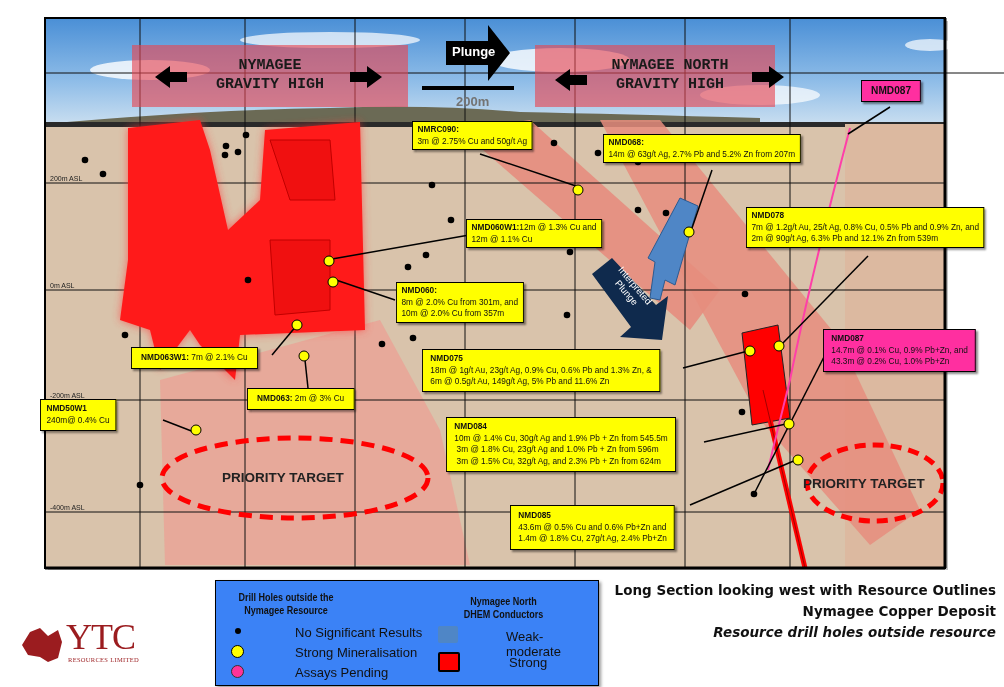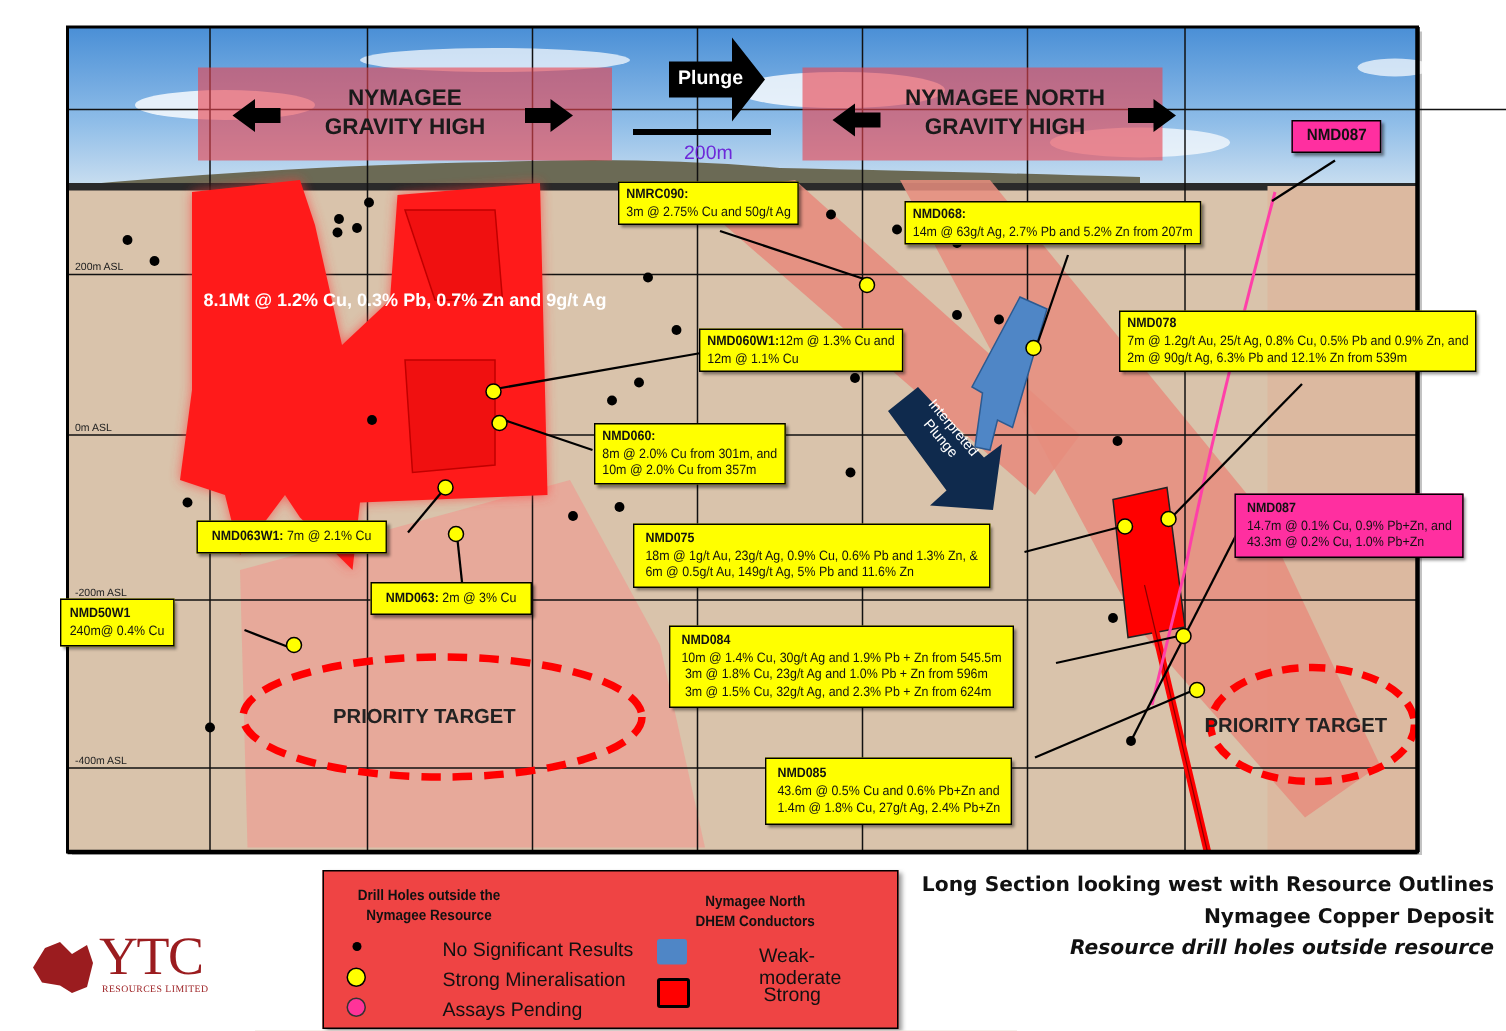"NYMAGEE" .banner-text { font-family: Liberation Sans, sans-serif -> Liberation Mono, monospace }
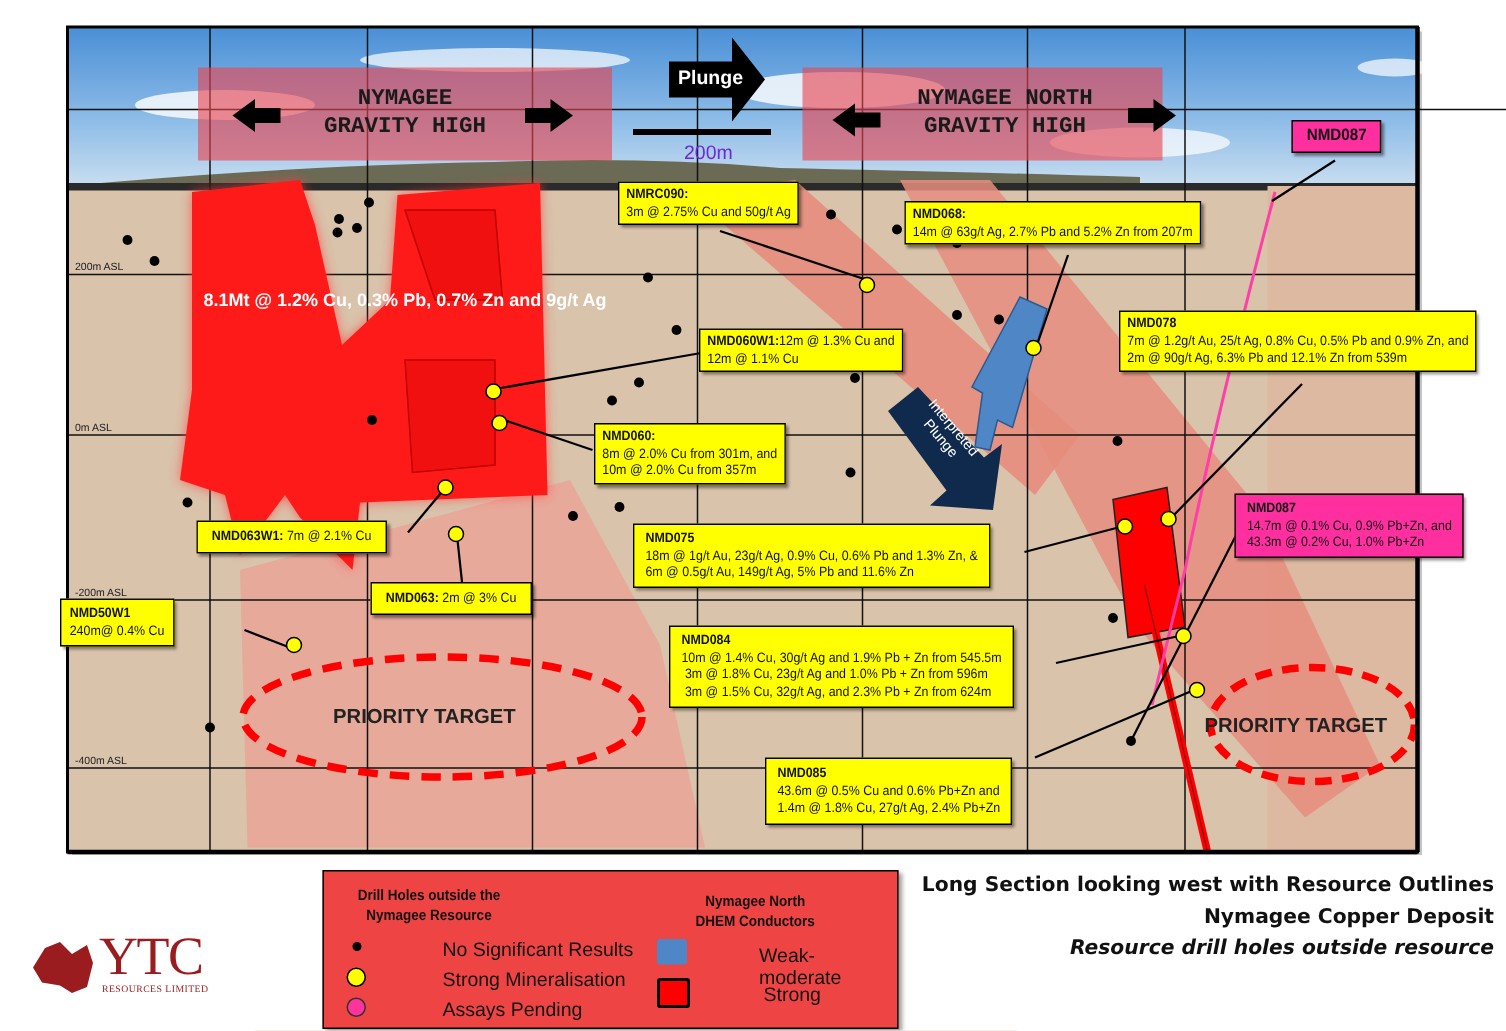"200m" div { color: #6d28d9 -> #737373; font-weight: normal -> bold }
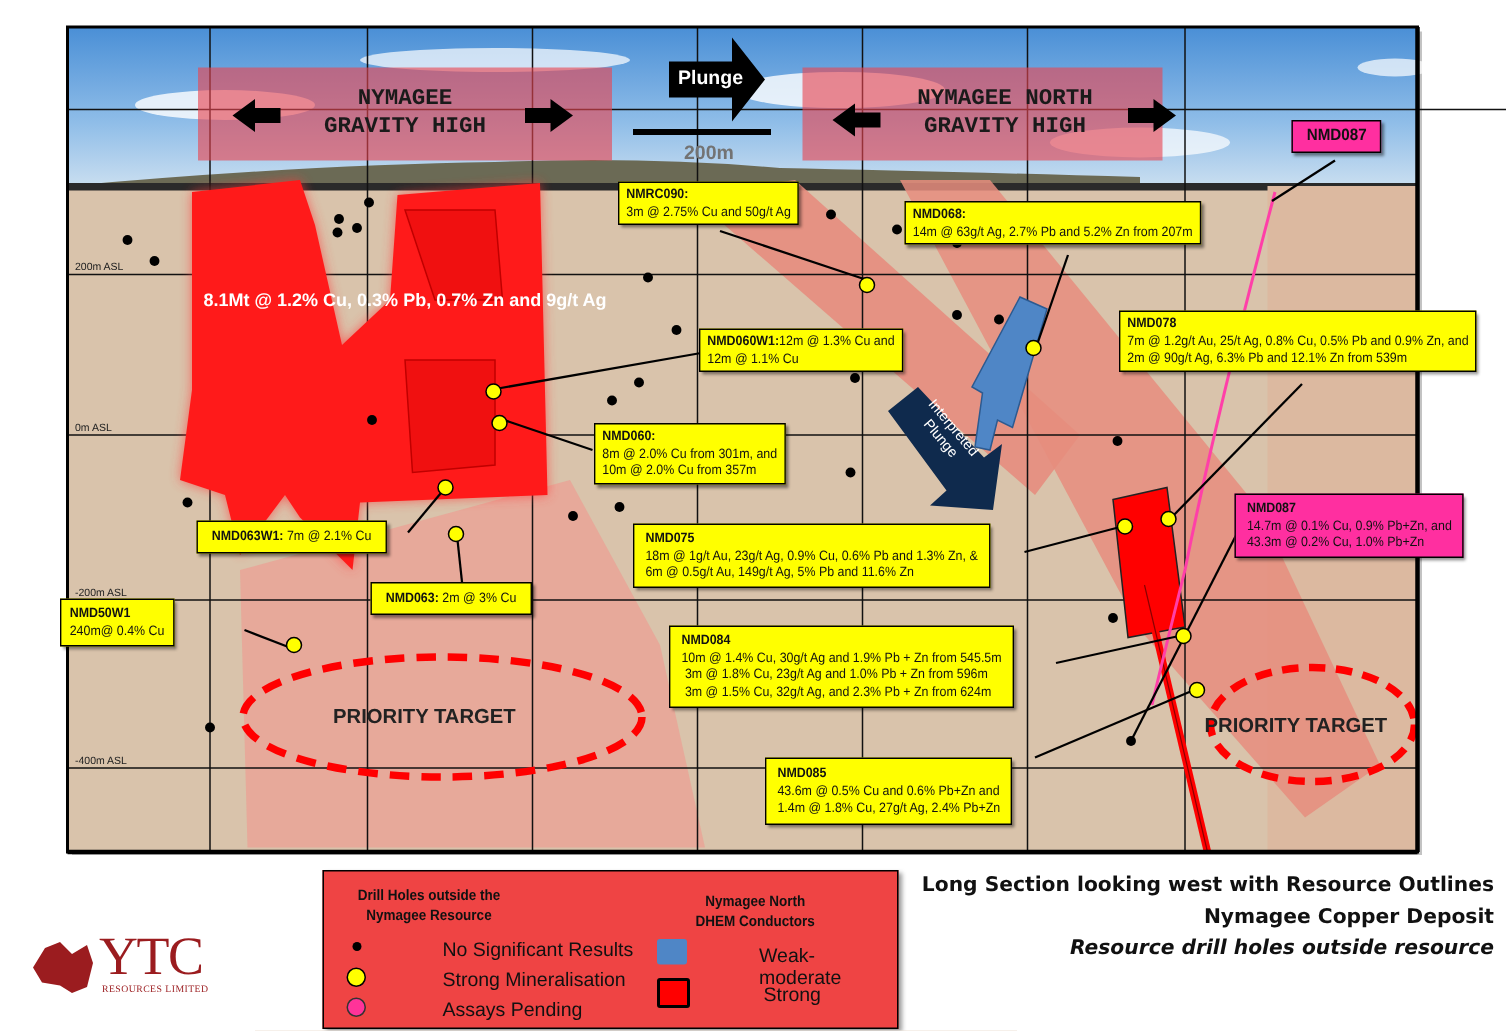"8.1Mt @ 1.2% Cu, 0.3%" div { html: <div>8.1Mt @ 1.2% Cu, 0.3% Pb, 0.7% Zn and 9g/t Ag</div> -> none }
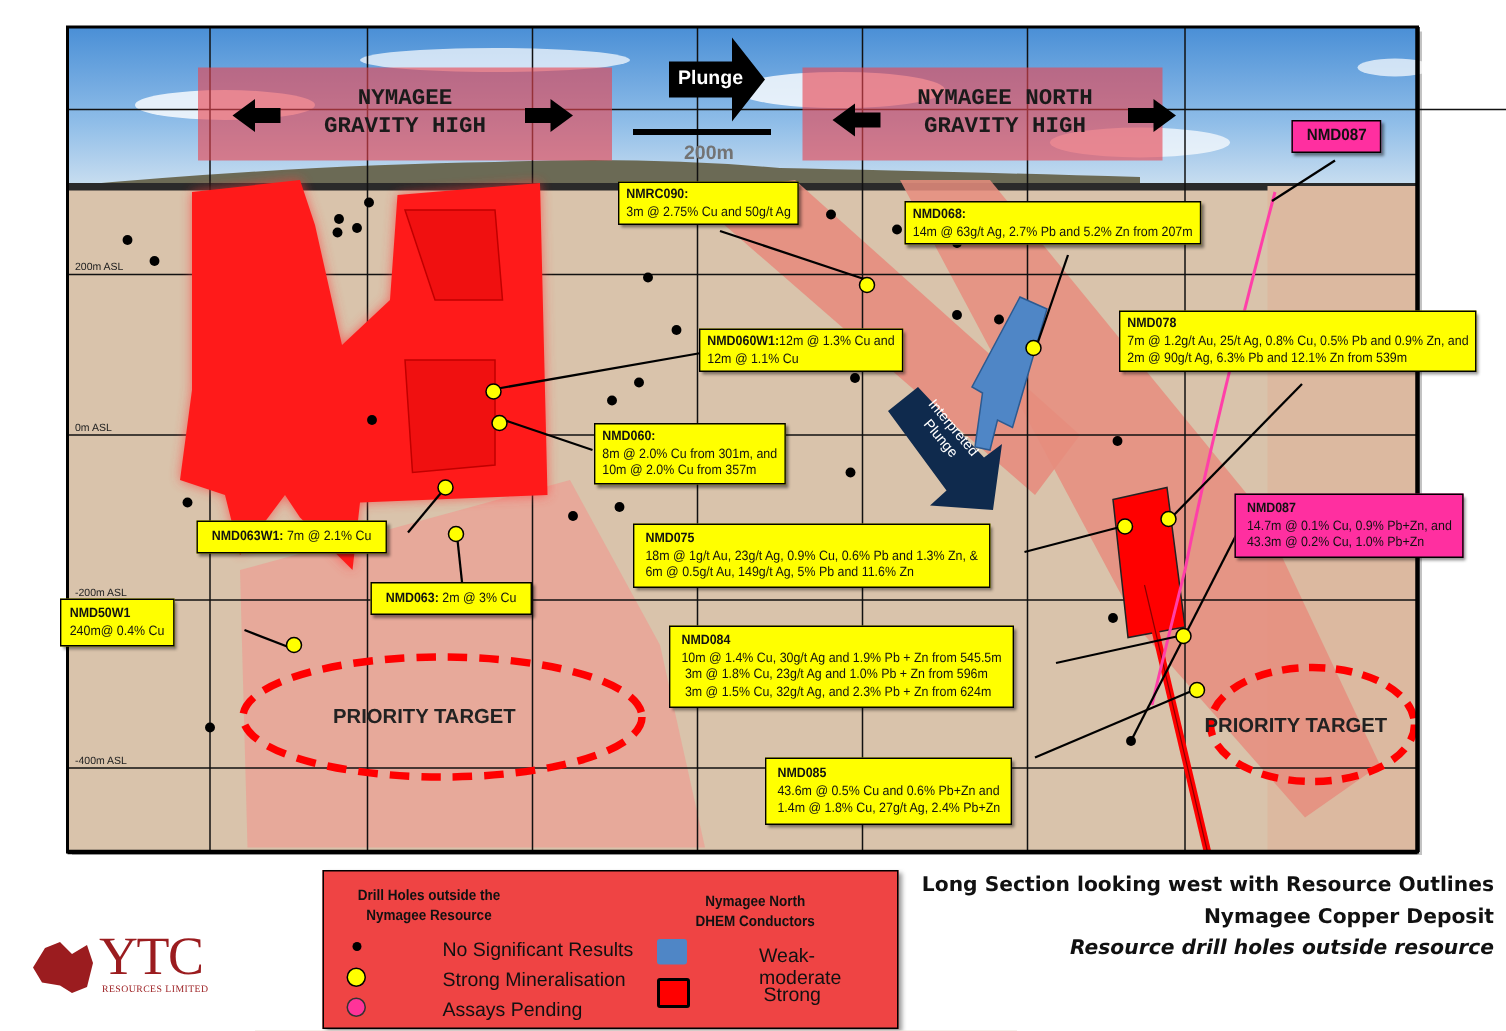"Drill Holes outside the" .legend-box { background: #ef4444 -> #3b82f6 }
